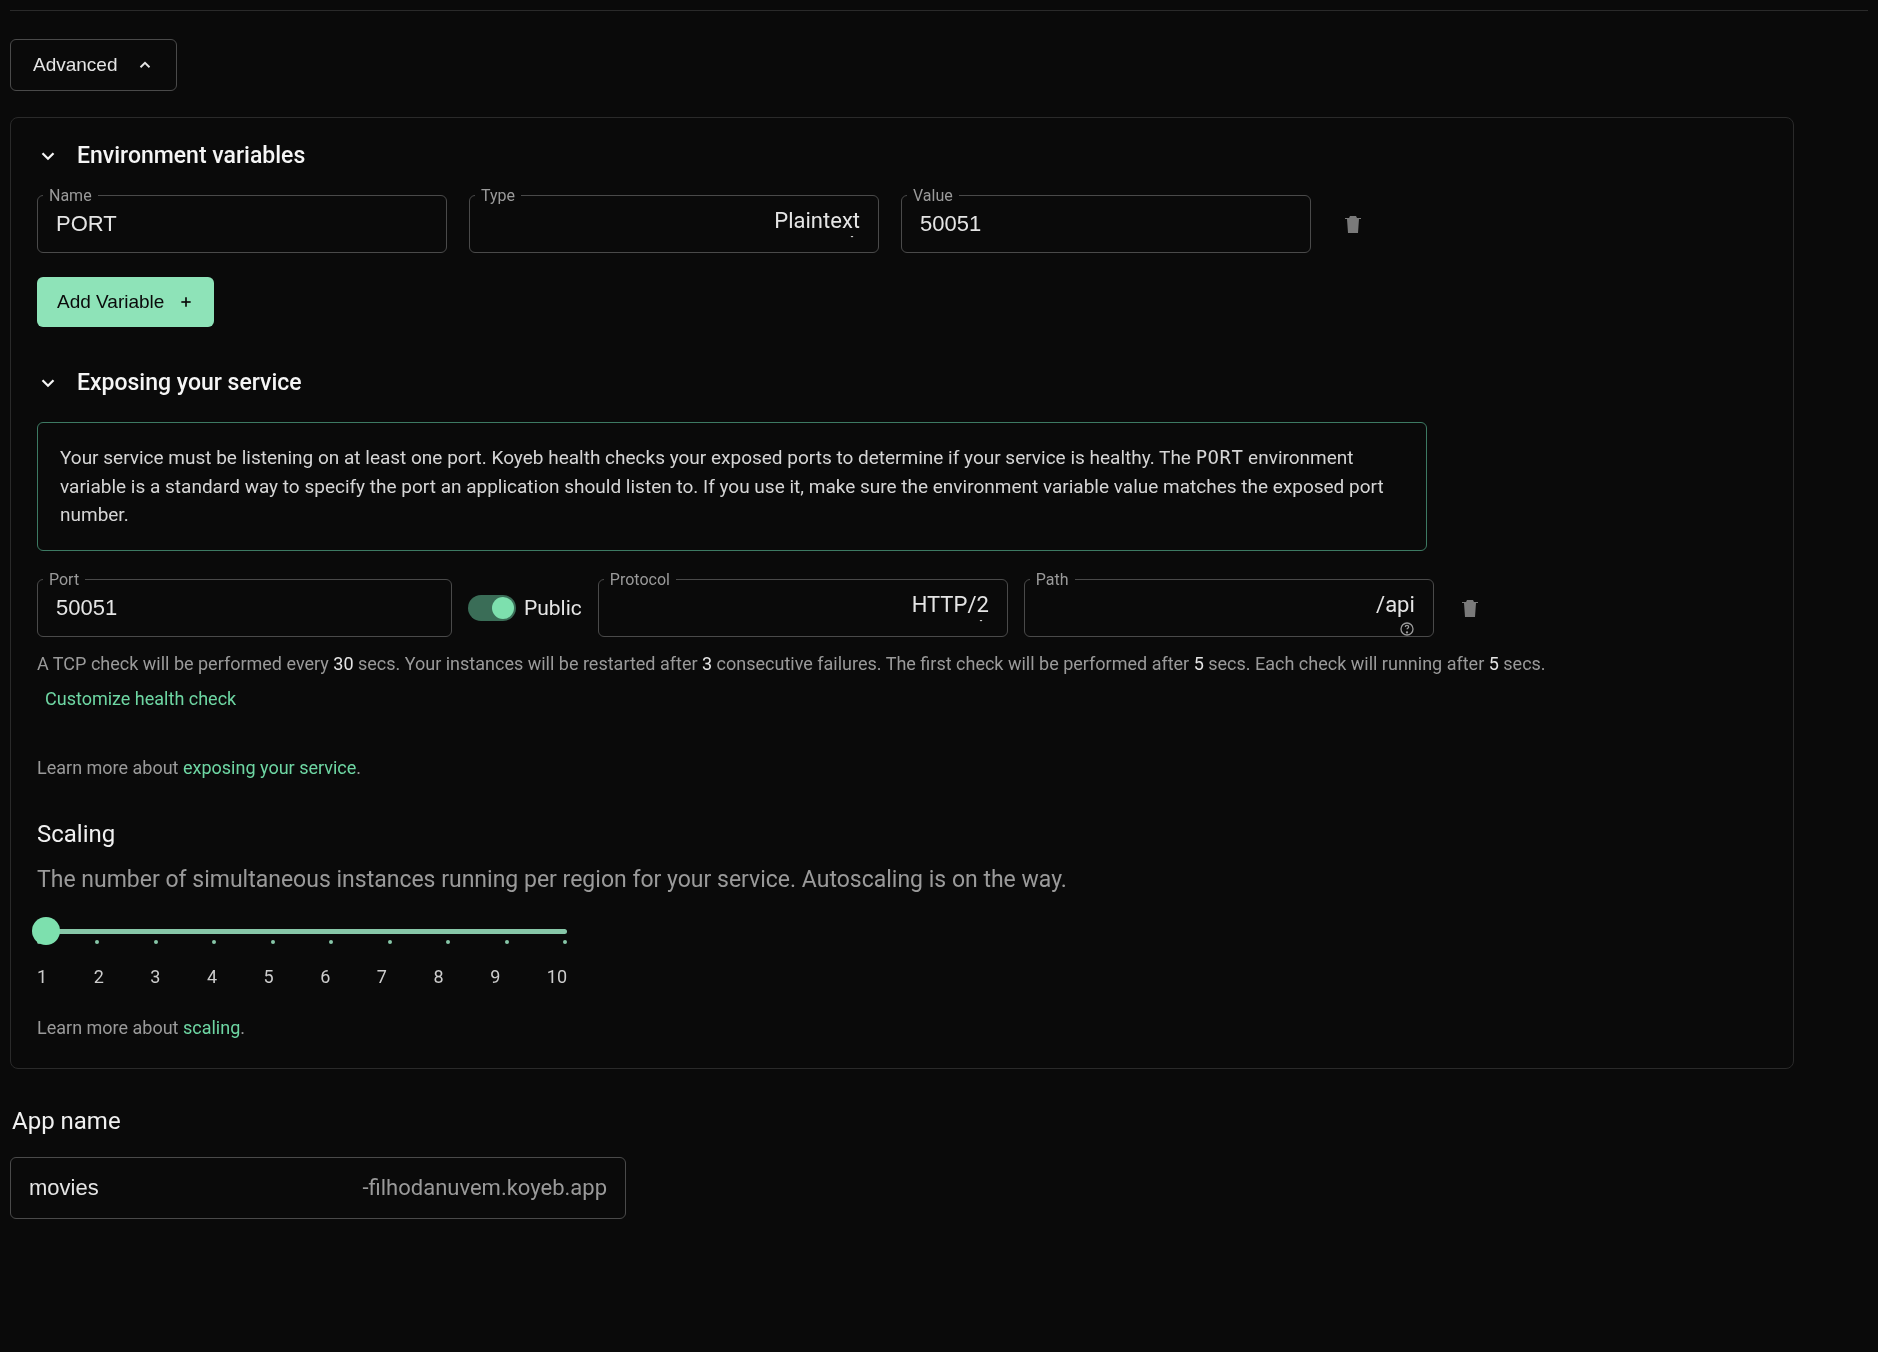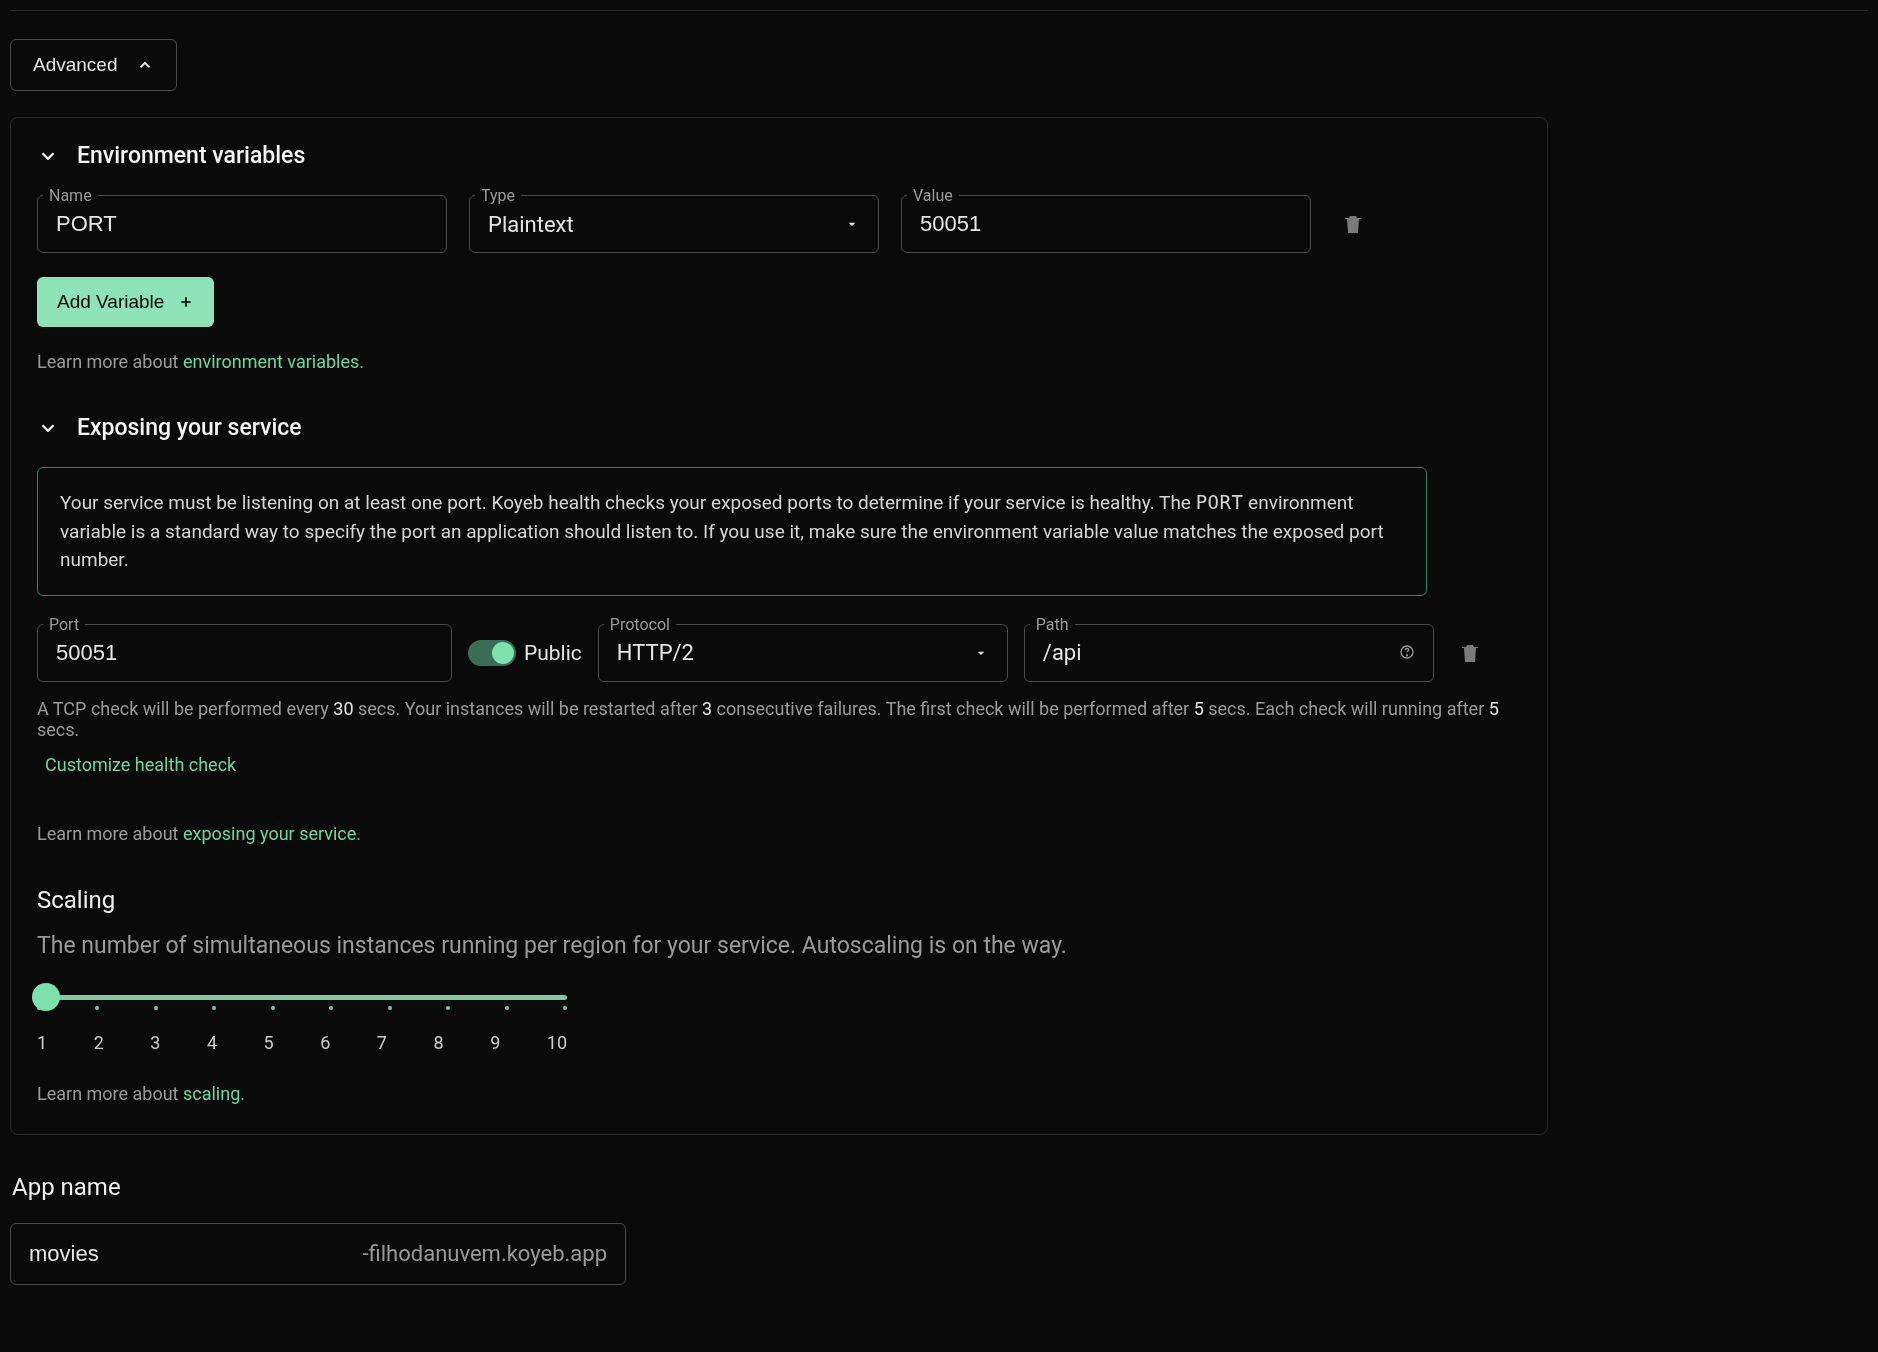"Environment variables" .panel { width: 1538px -> 1784px }
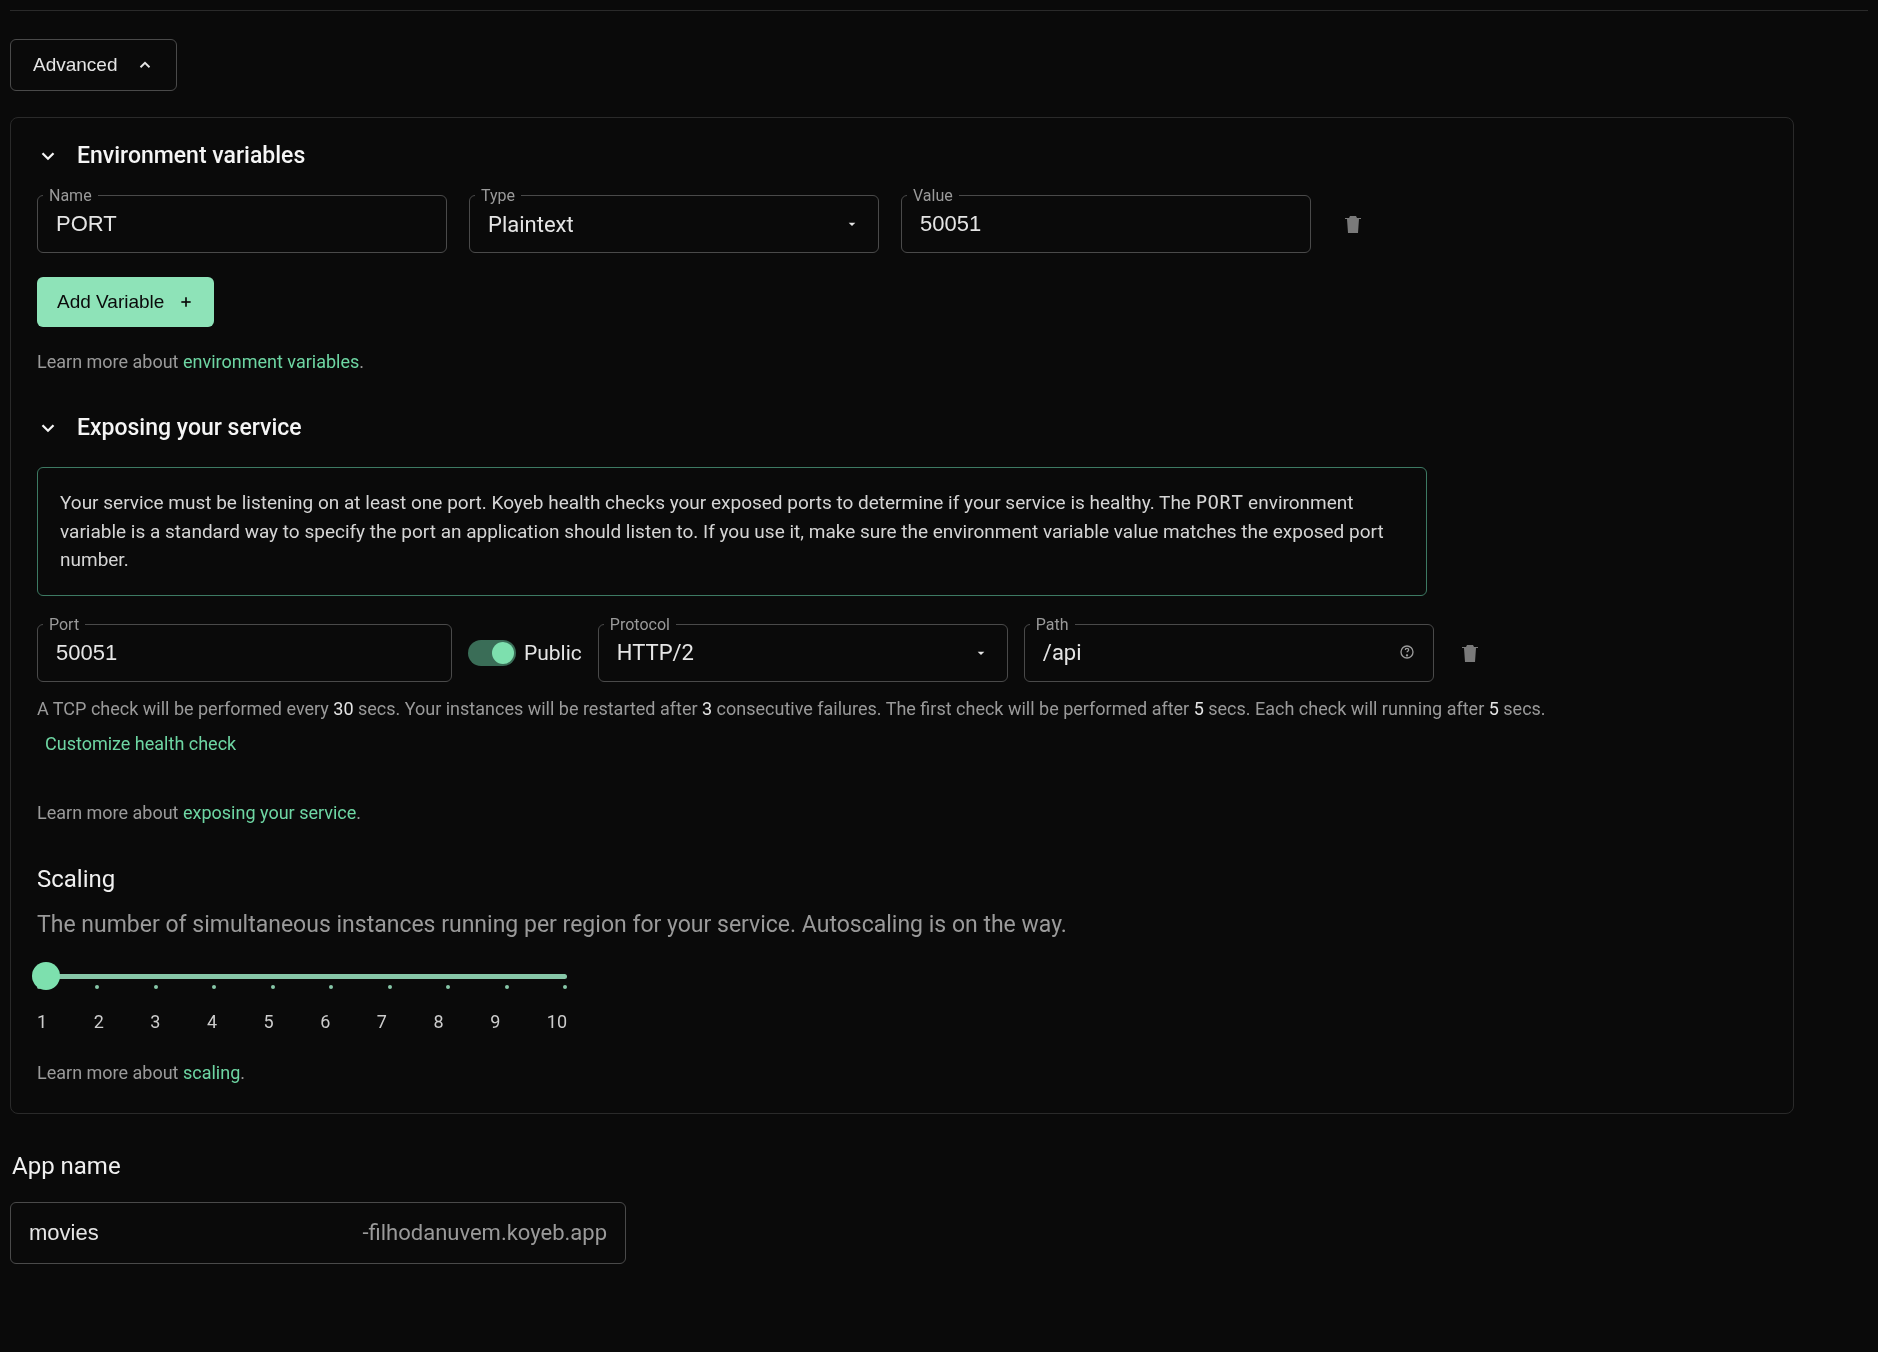"Plaintext" .field .select { align-items: center -> flex-end; flex-direction: none -> column }
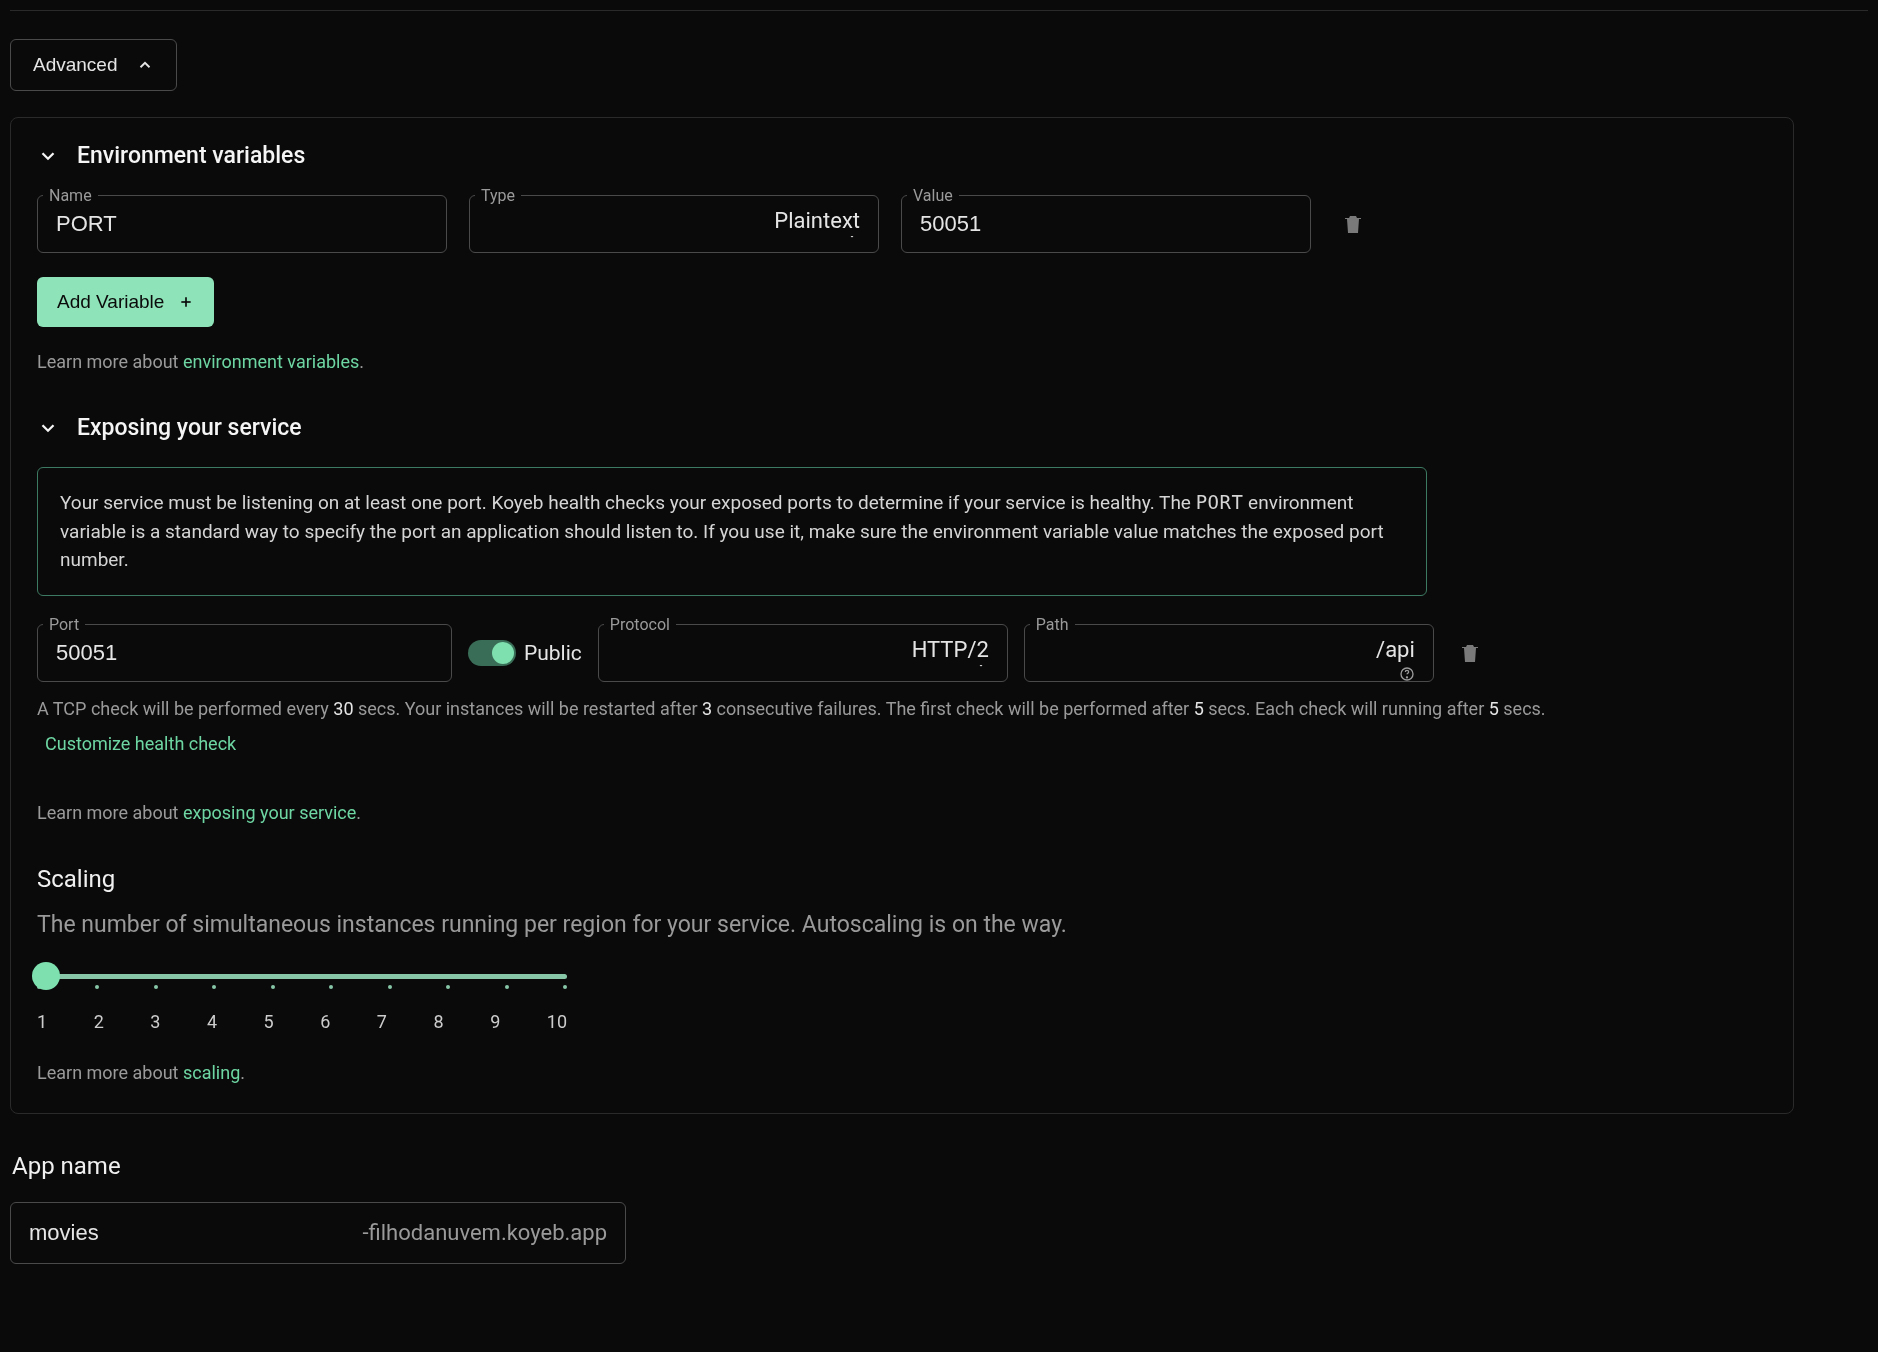"Learn more about environment variables." div.learn-more { html: <div> <span>Learn more about </span><a>environment variables</a><span>.</span> </div> -> none }
